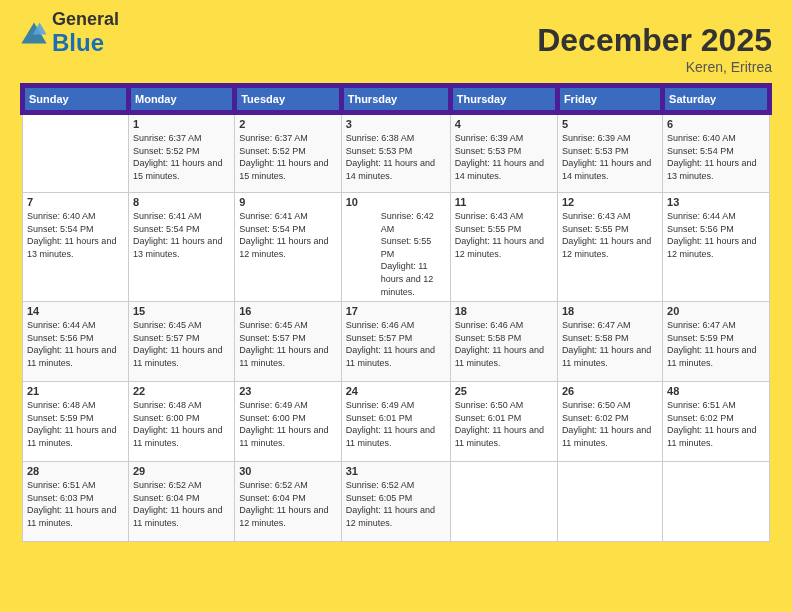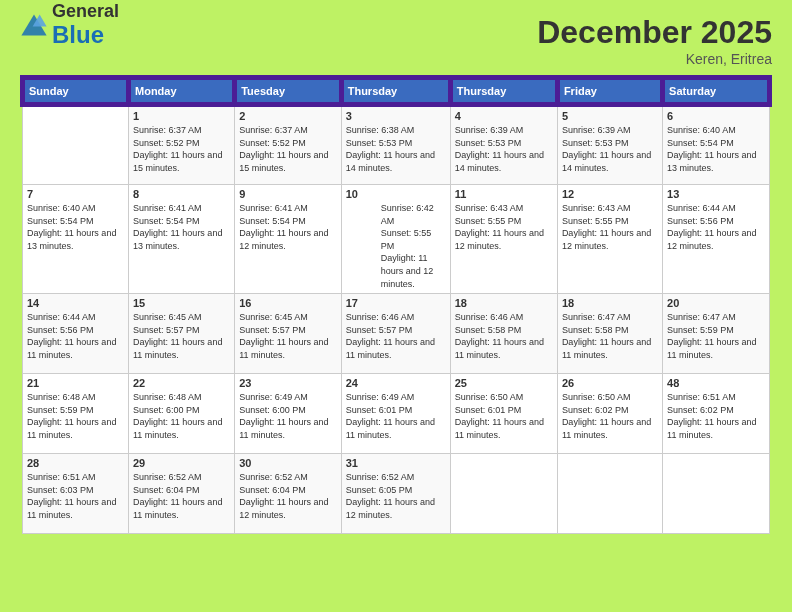"General" .page { background: #bef264 -> #fde047; padding: 2px 20px 10px 20px -> 10px 20px 10px 20px }
